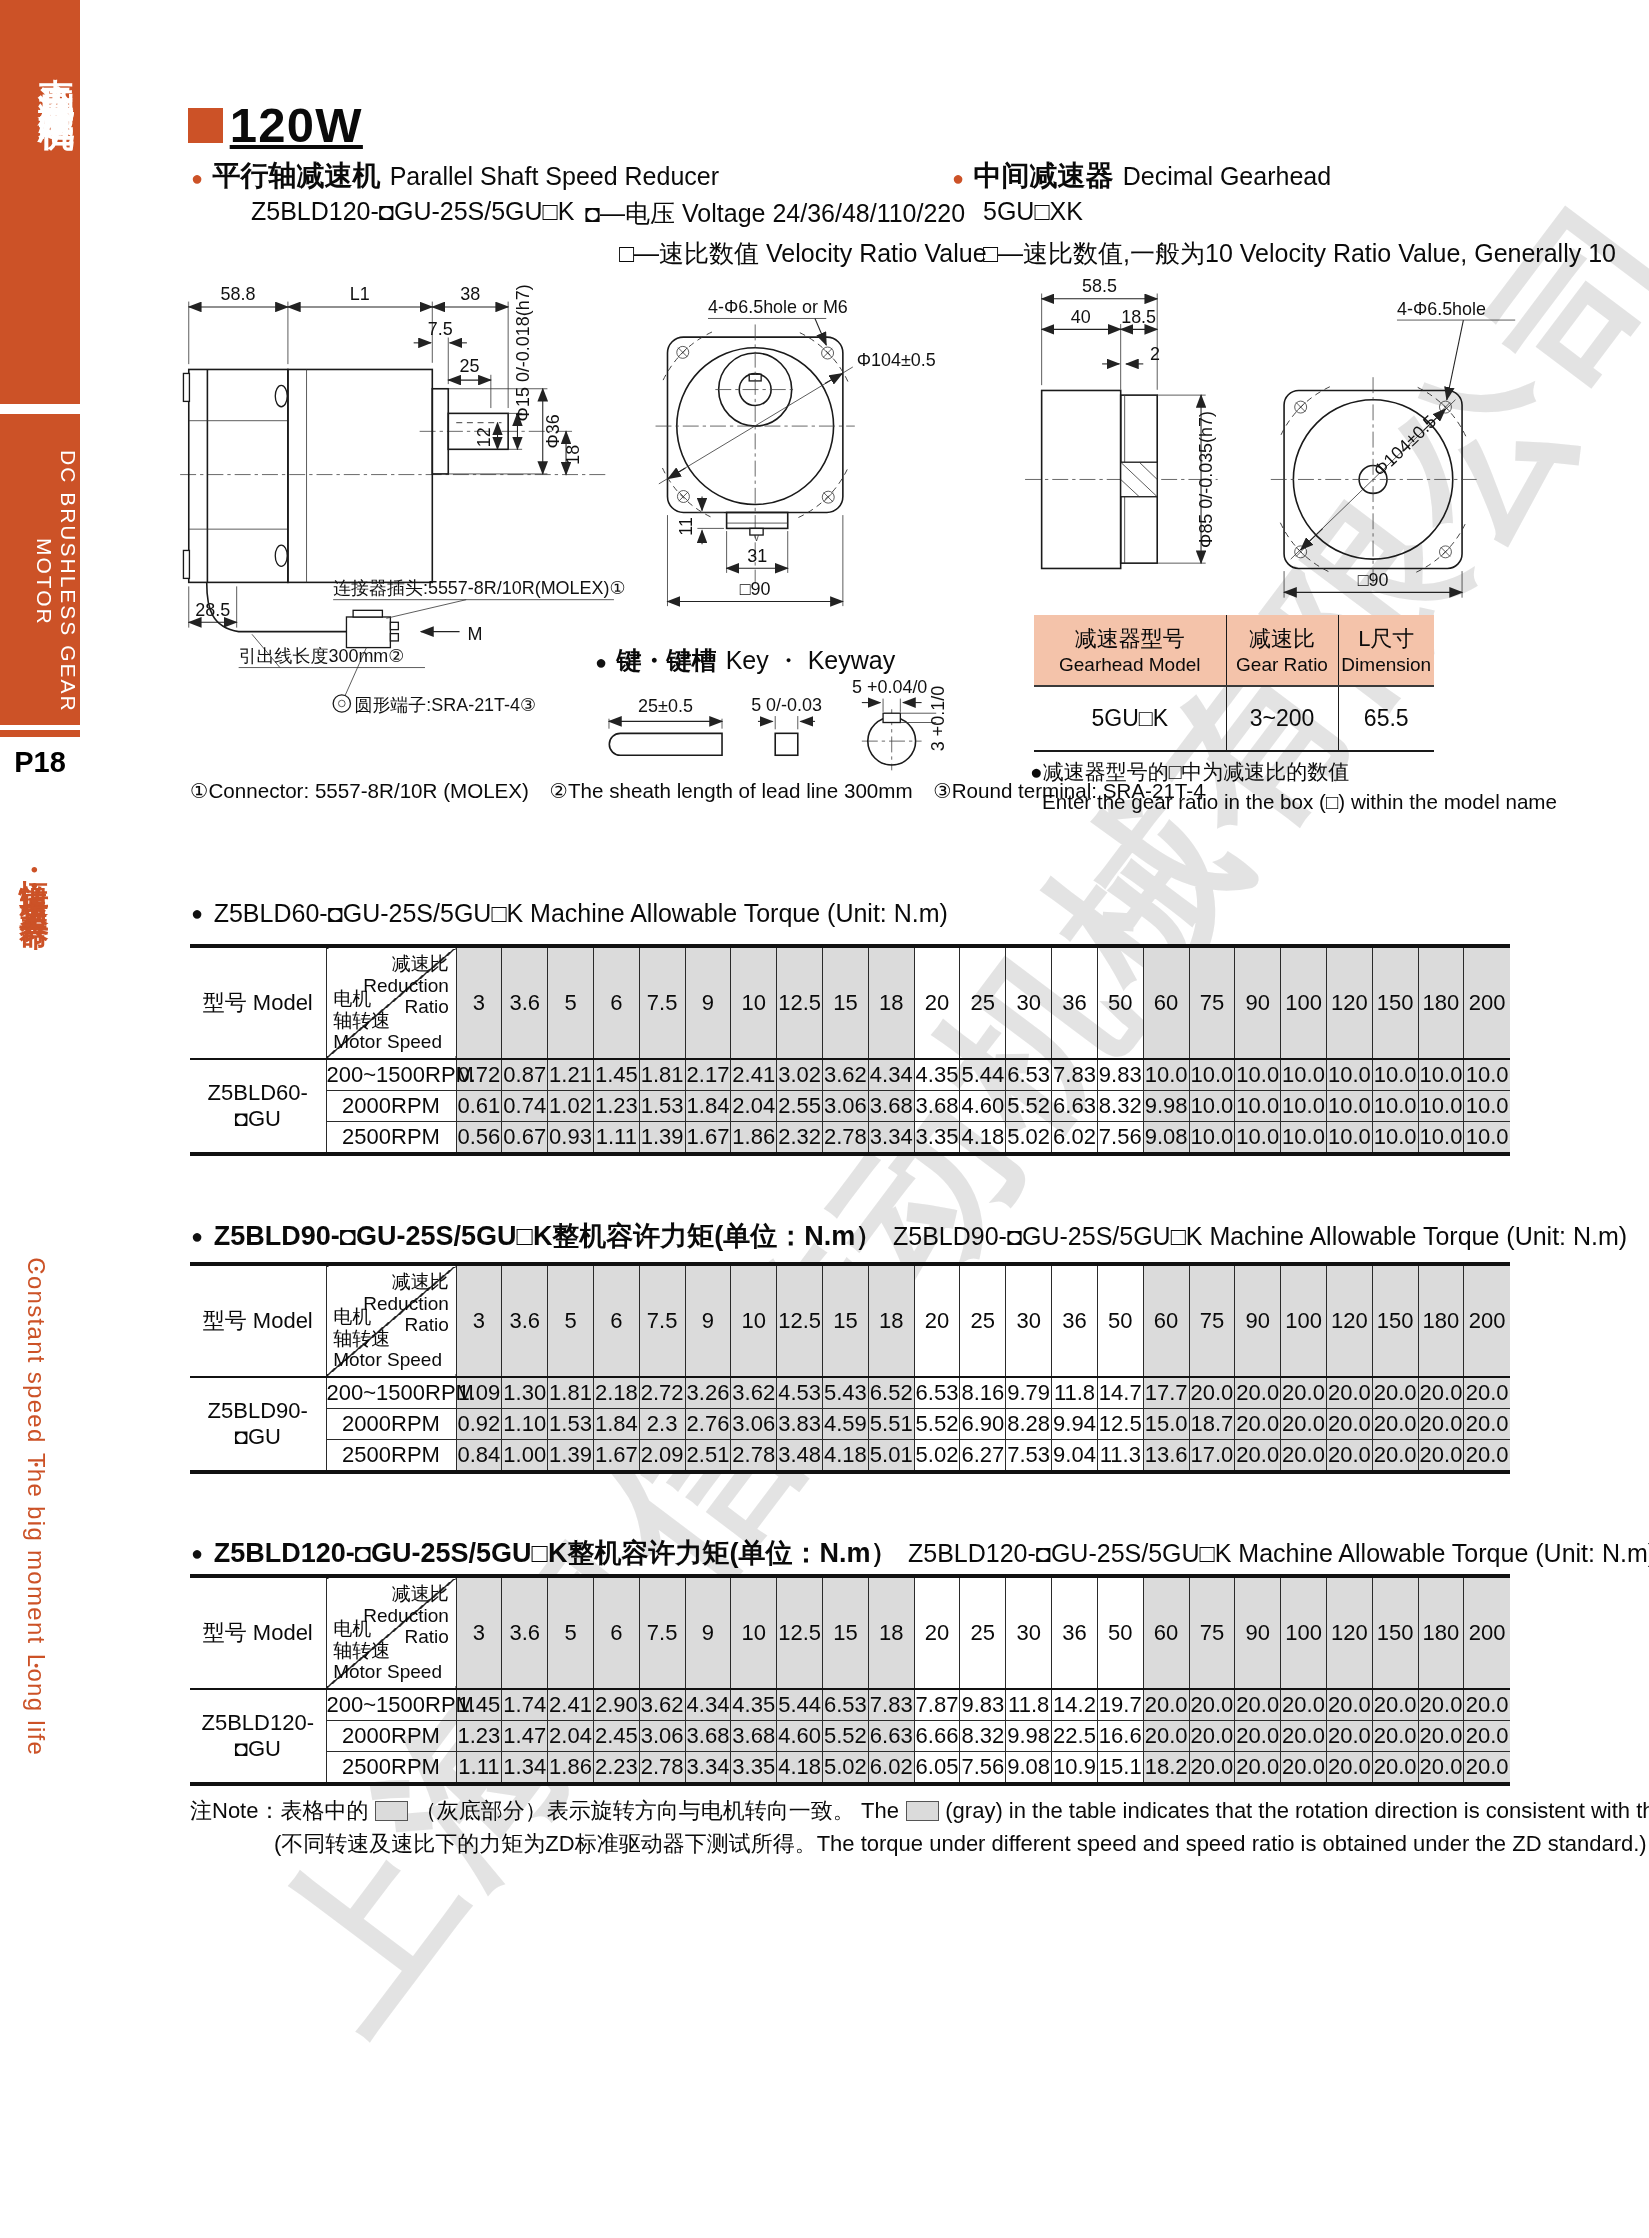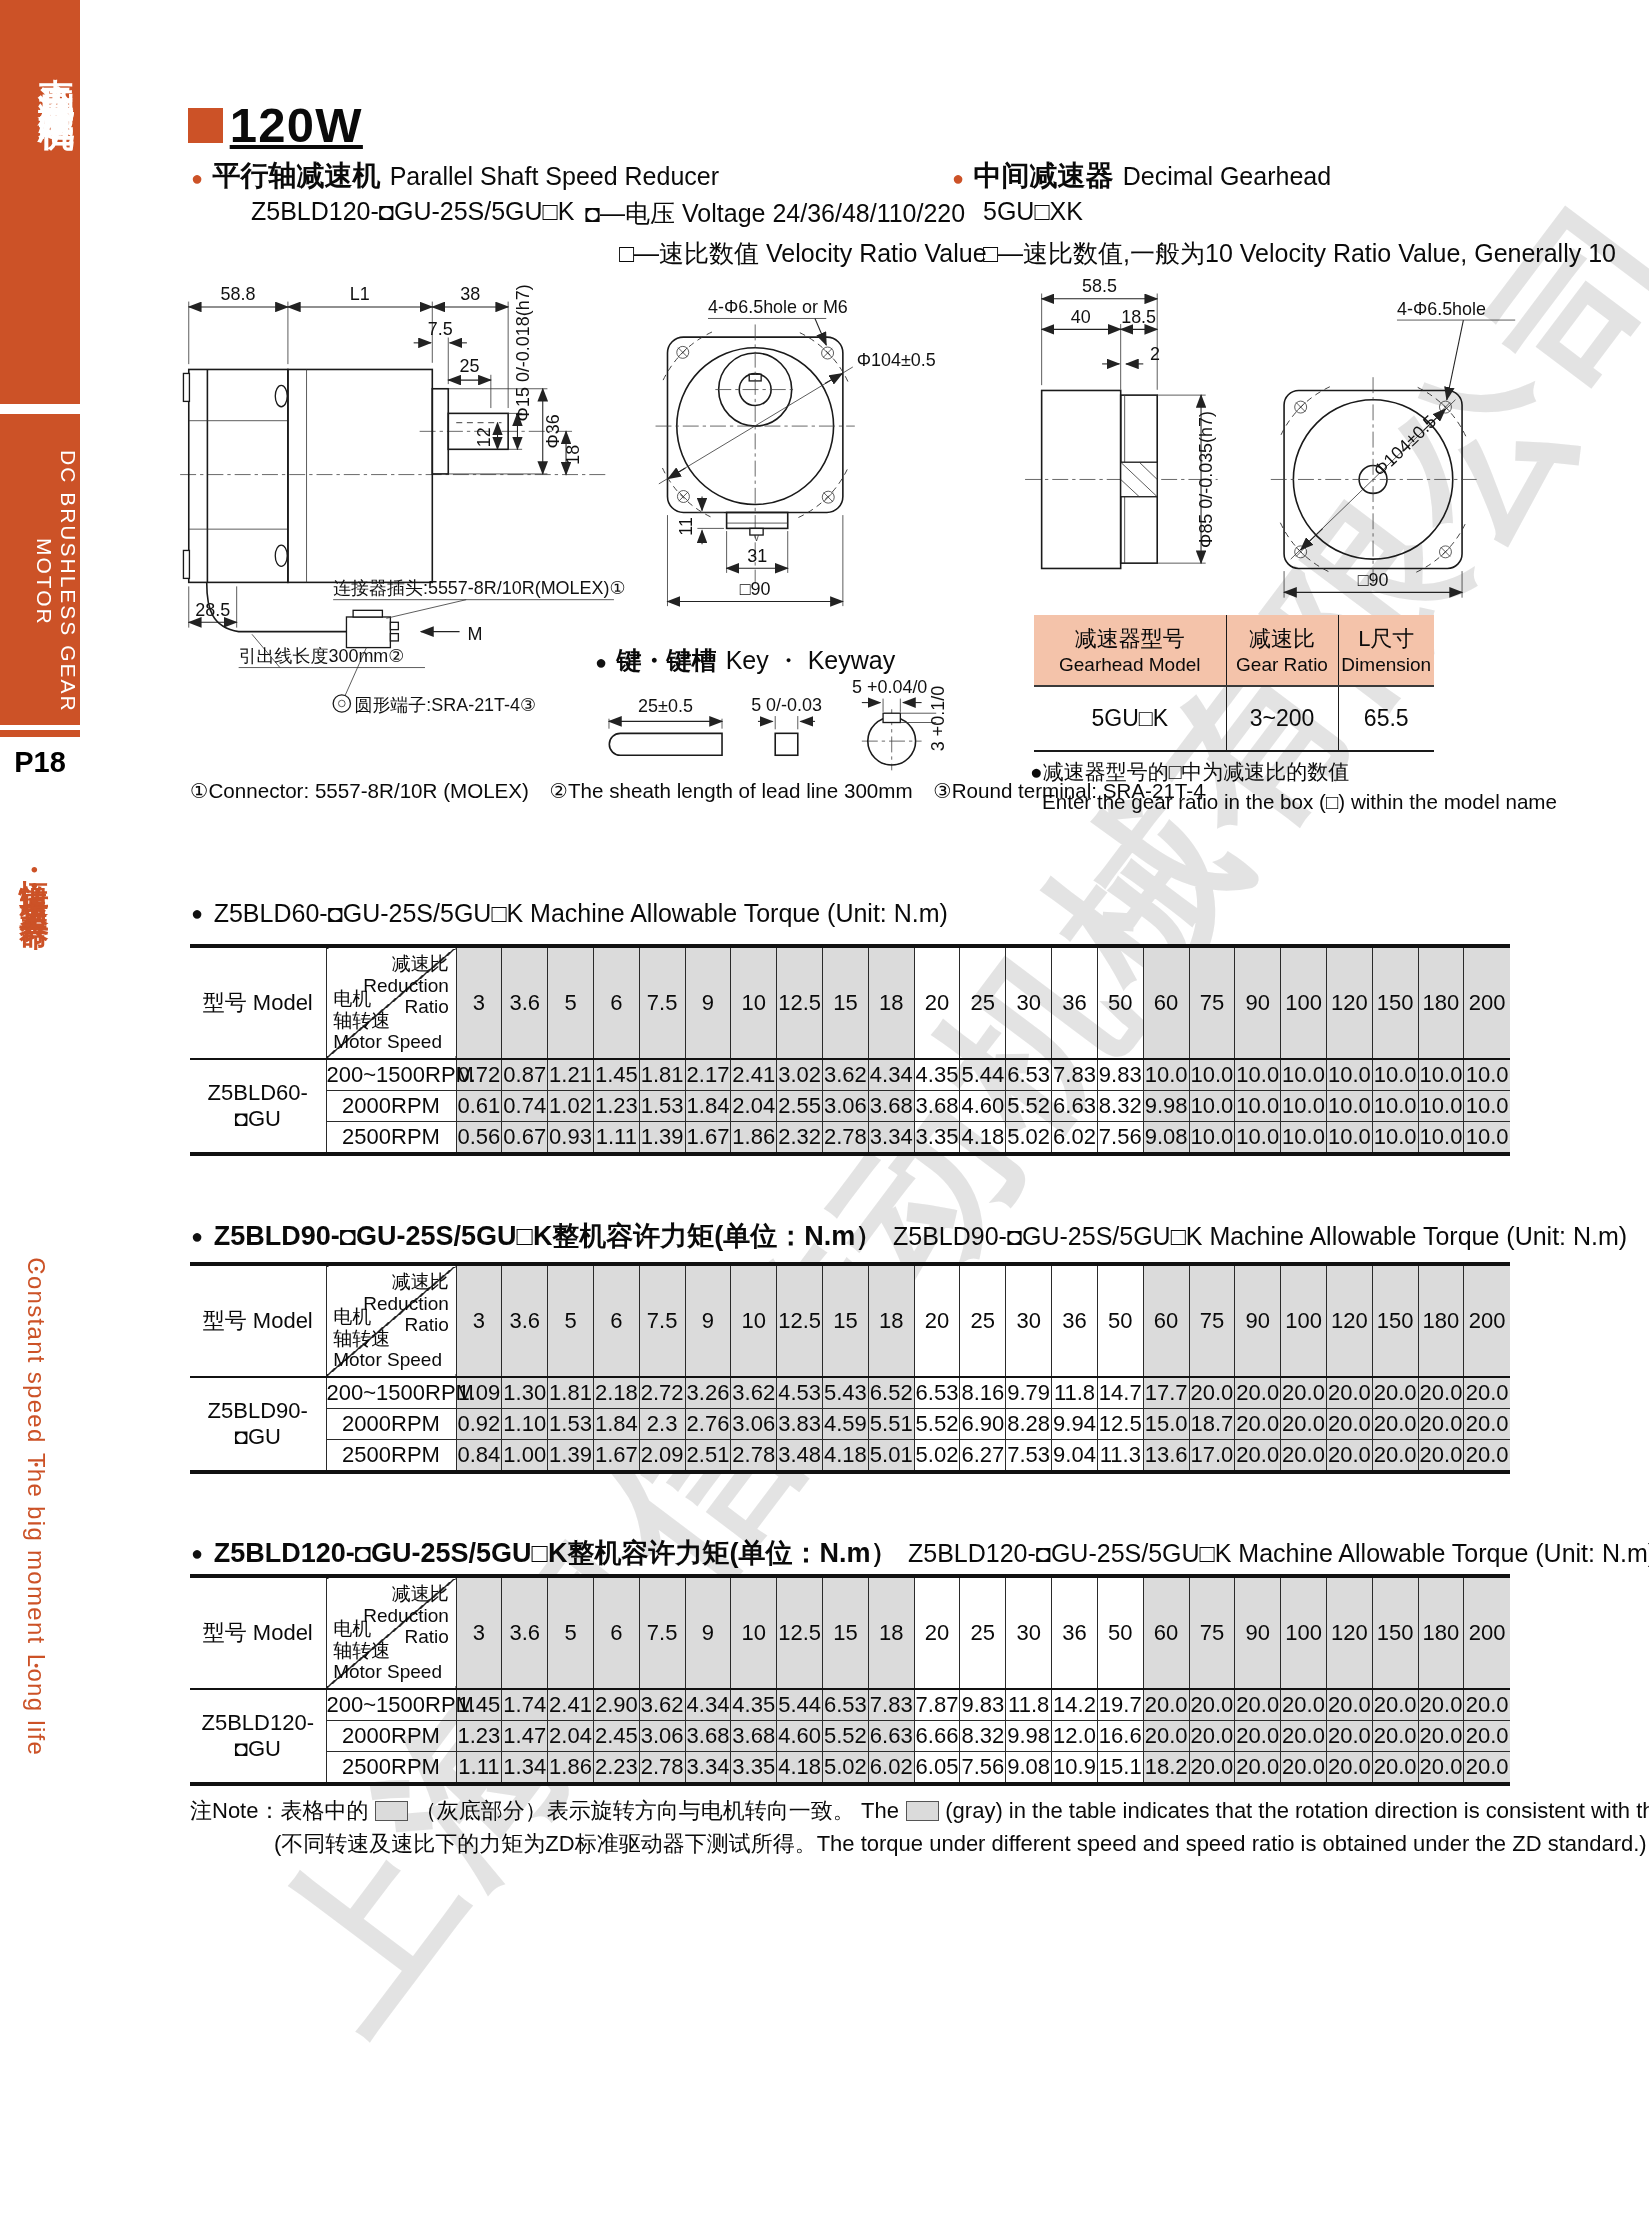"12.0" td { text: 12.0 -> 22.5 }
